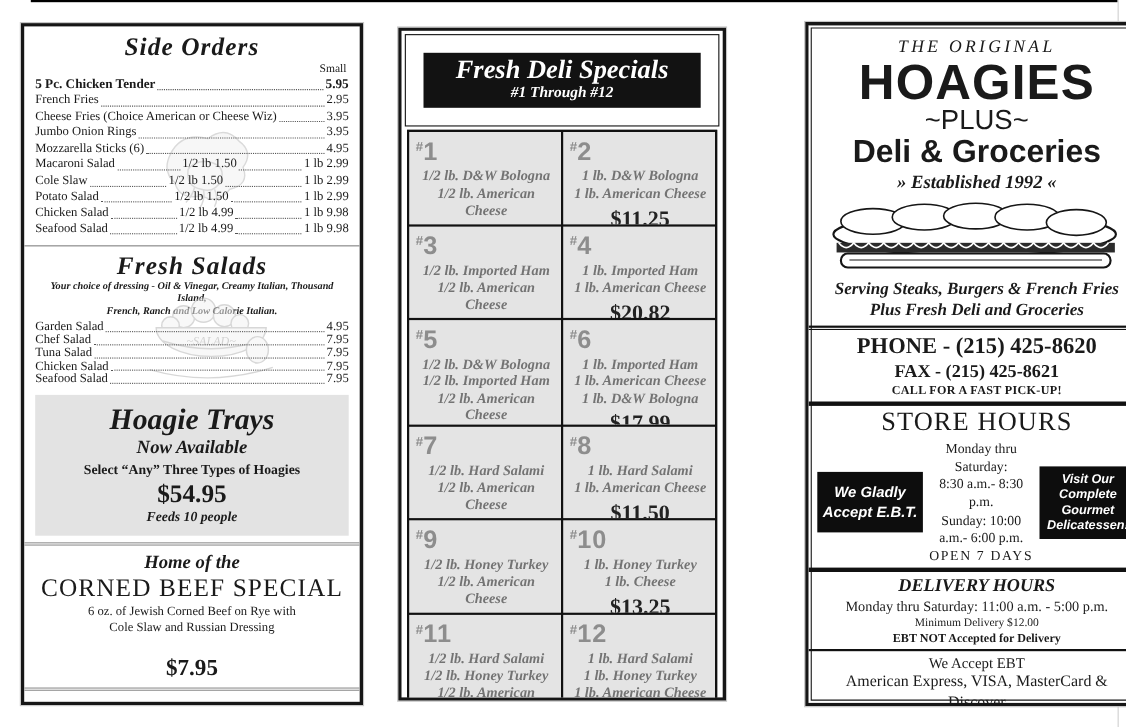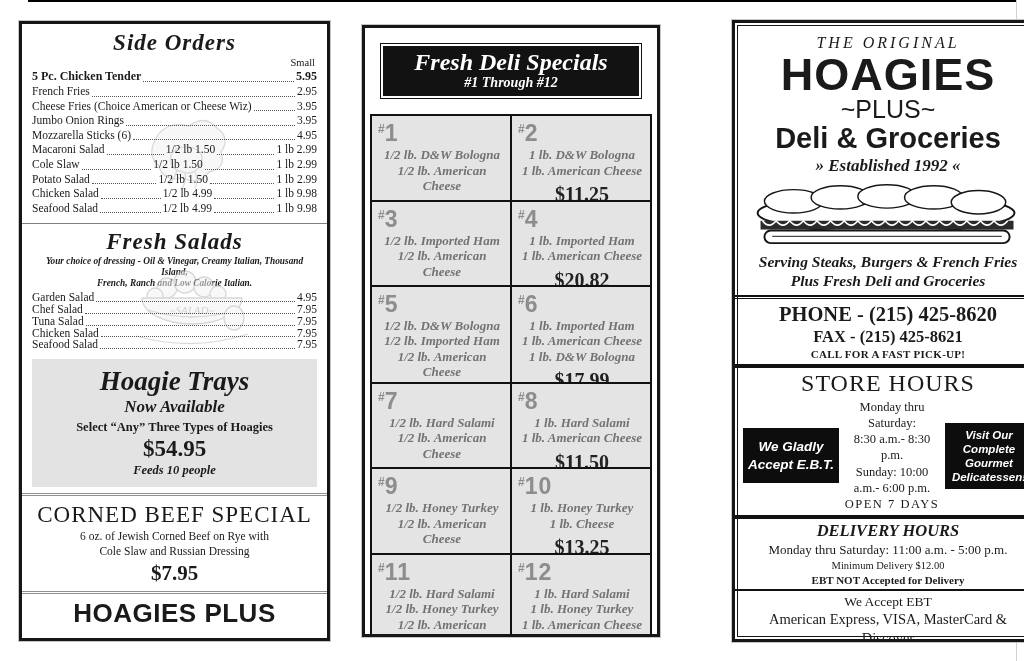"Fresh Deli Specials" .deli-header { margin: 15px -> 3px; padding: 2px -> 16px }
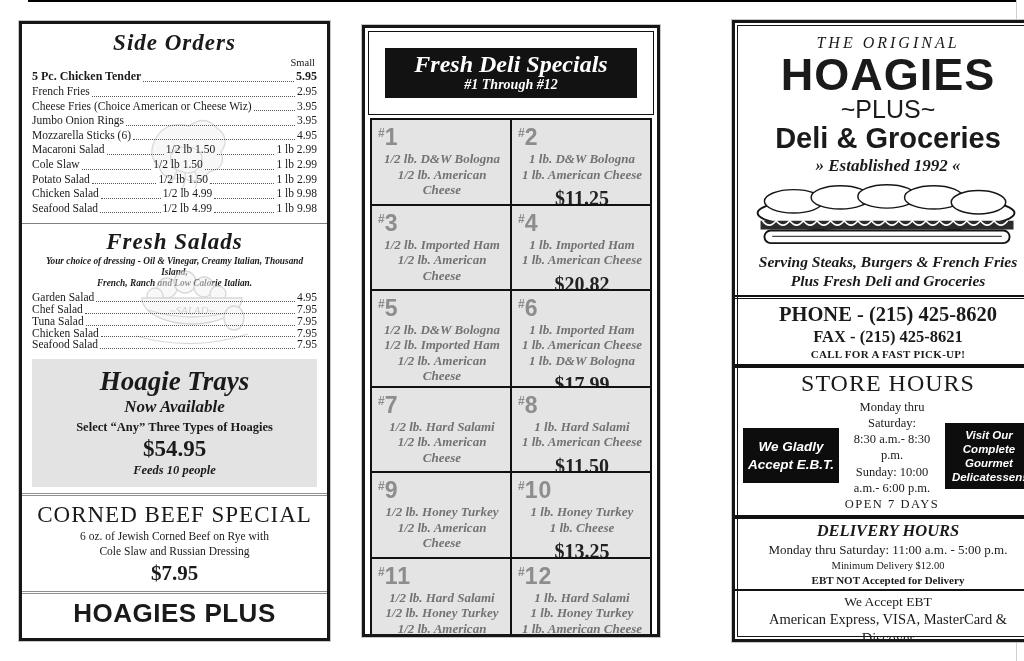"Home of the" div.cb-pre { html: none -> <div>Home of the</div> }
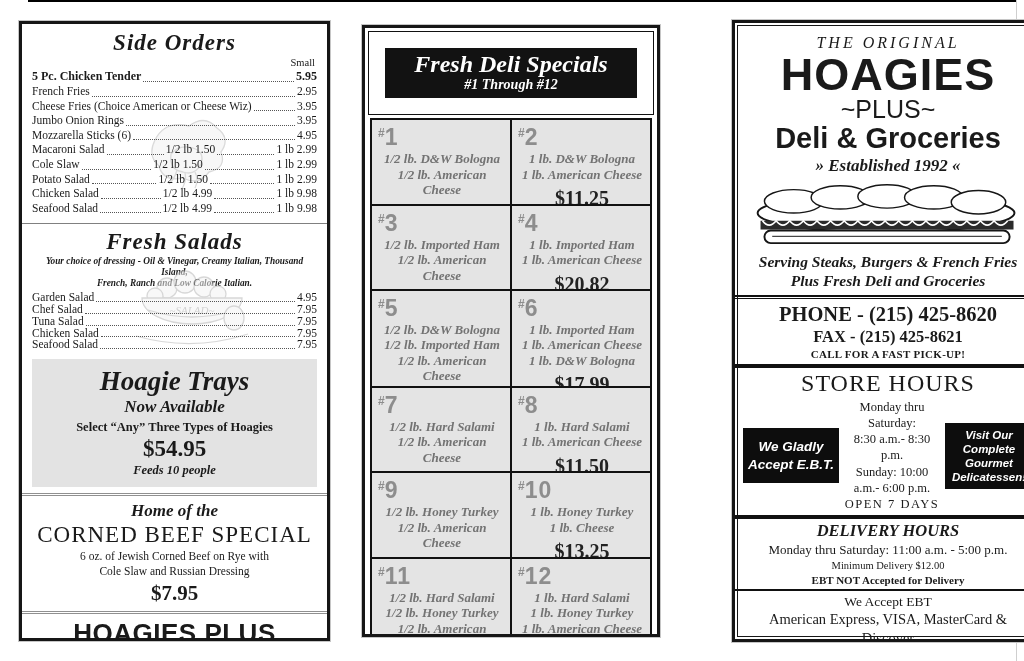"$7.95" .cb-price { margin-top: 2px -> 16px }
